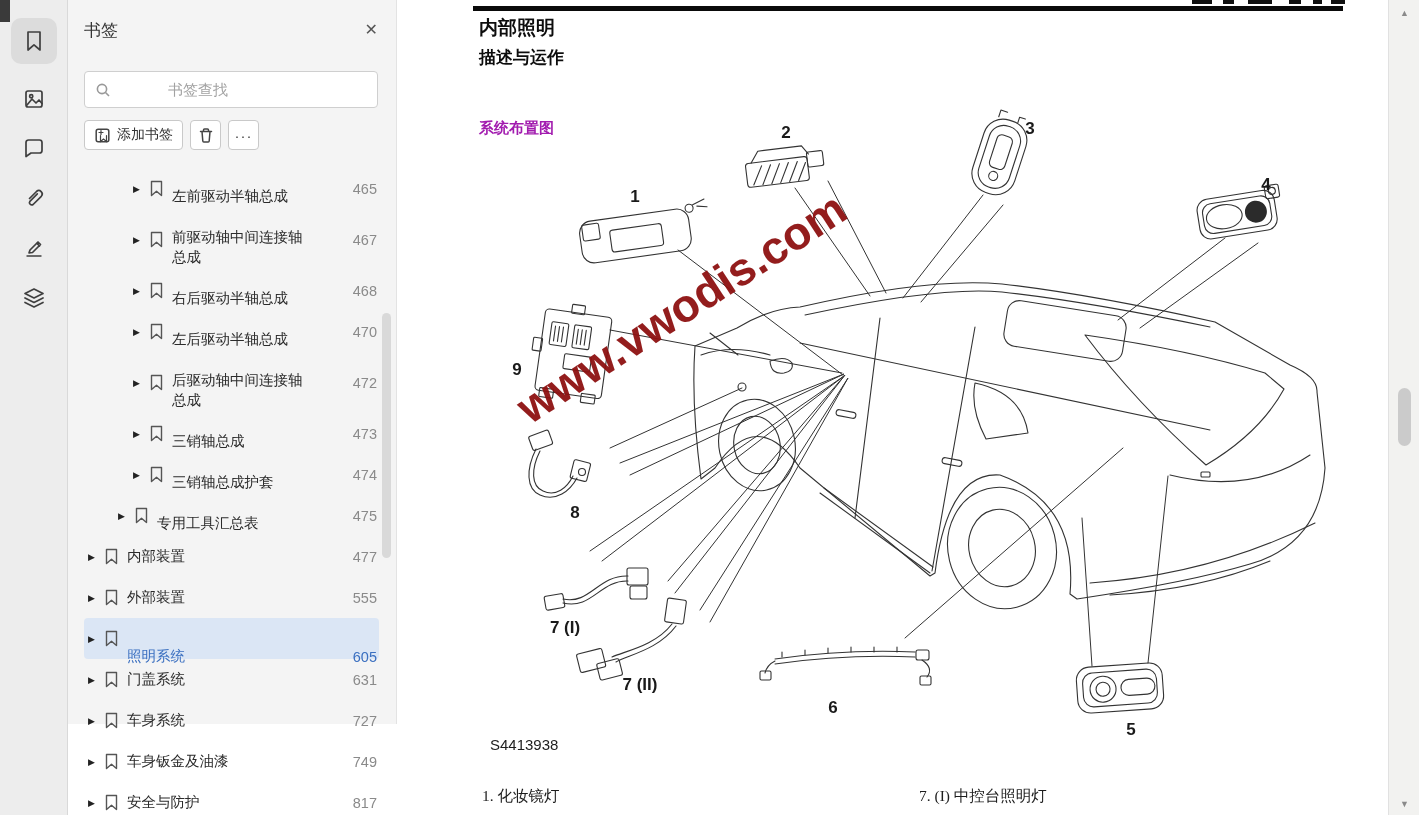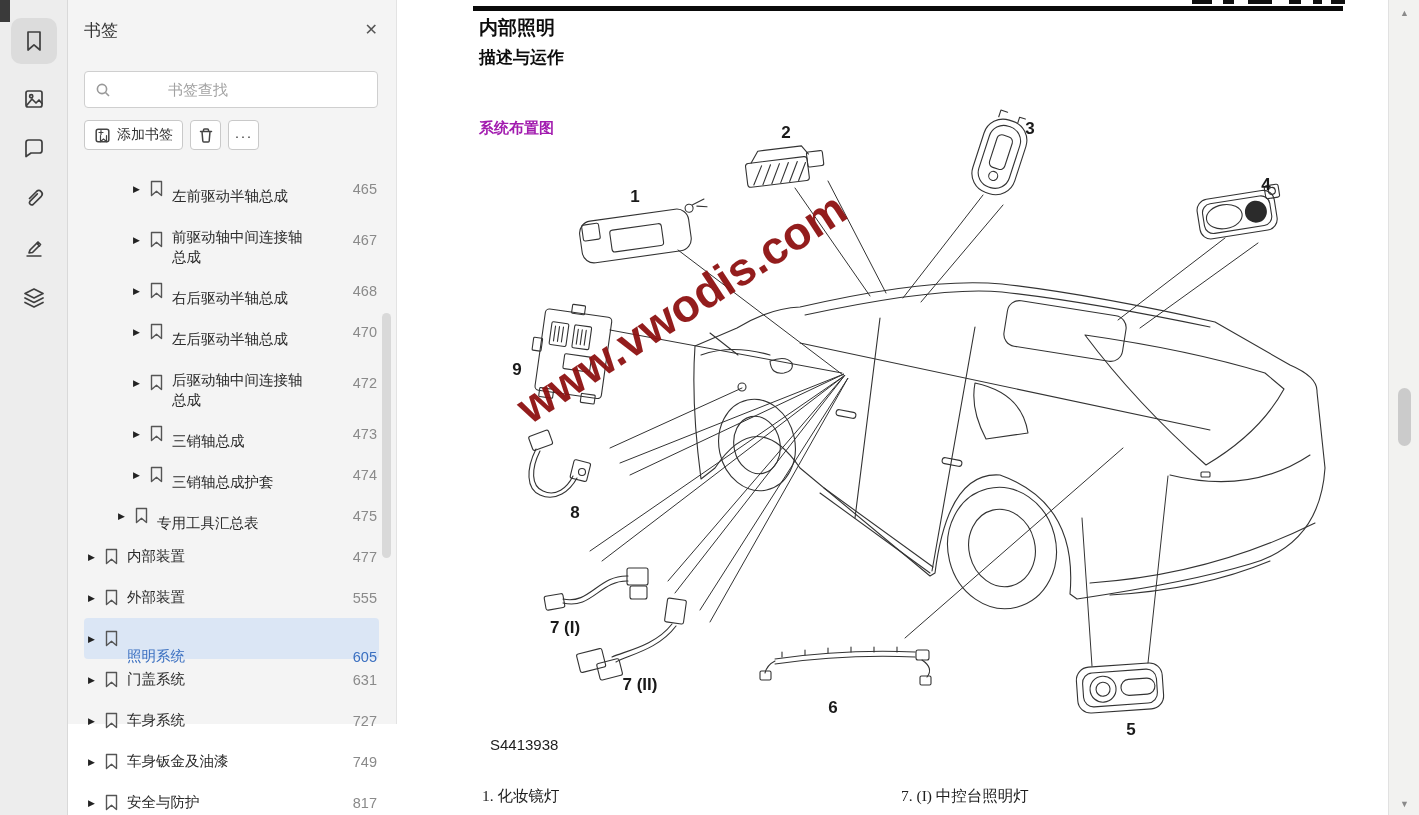"7. (I) 中控台照明灯" .cap.right { left: 504px -> 522px }
